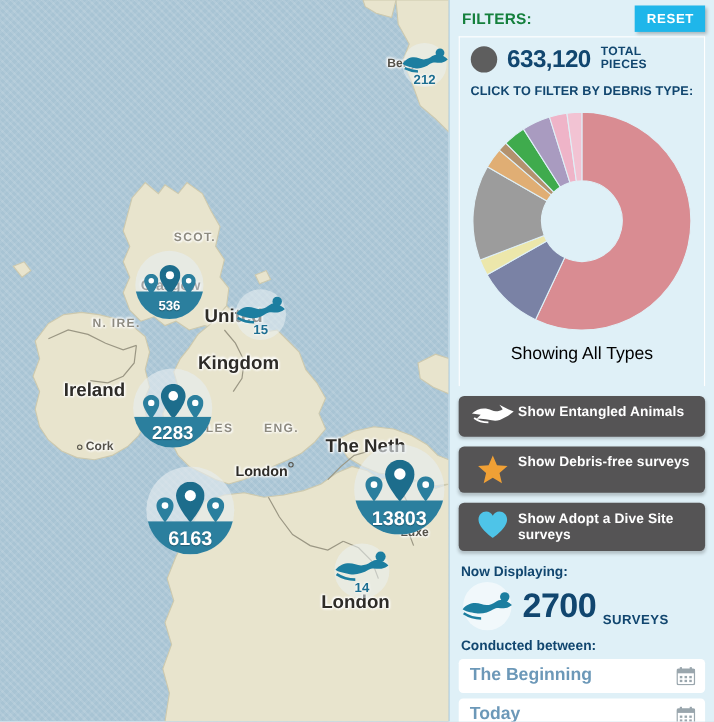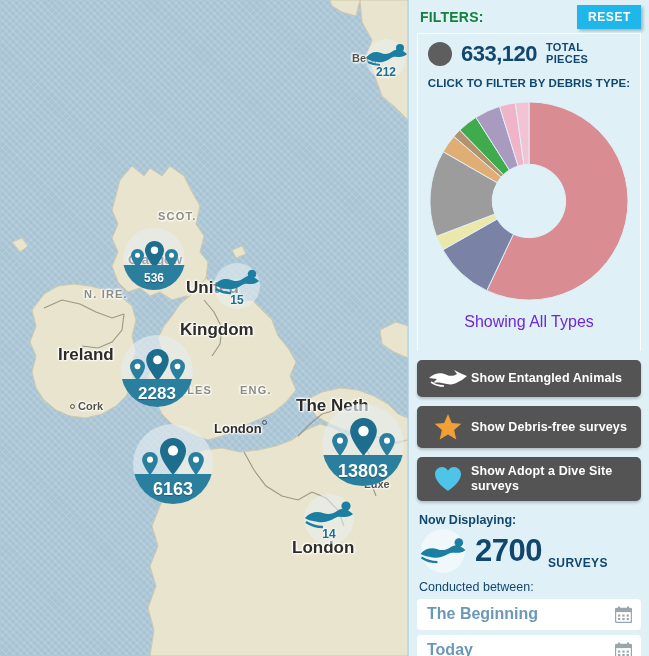"Showing All Types" #showing-types { color: #6d28d9 -> #000000 }
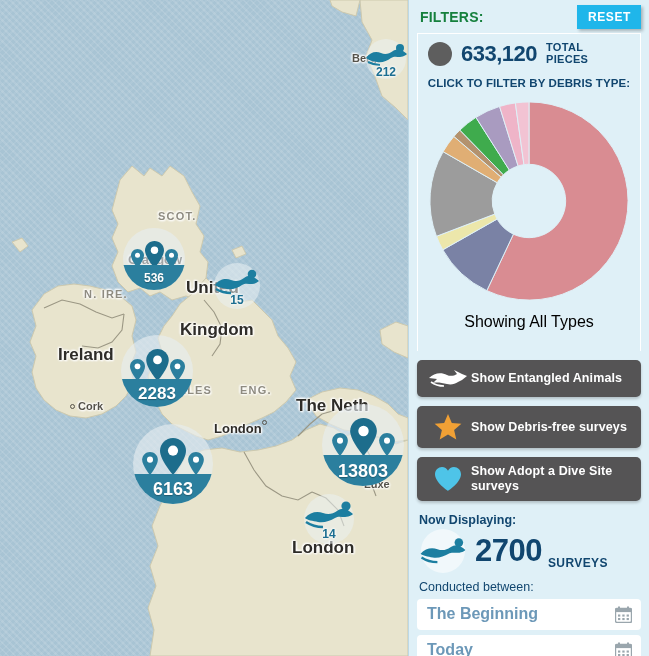"Show Entangled Animals" .toggle-btn { align-items: center -> flex-start }
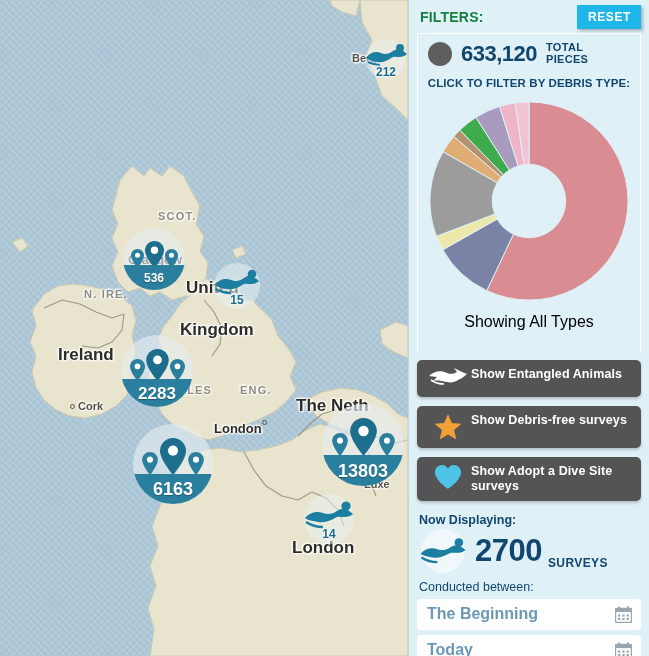"Conducted between:" #conducted-label { font-weight: 400 -> 700 }
